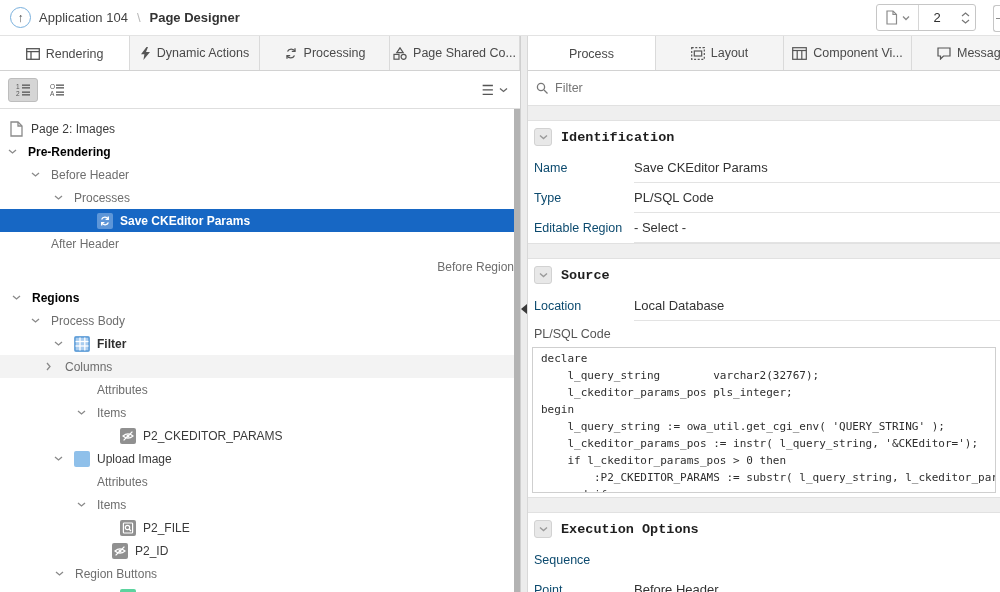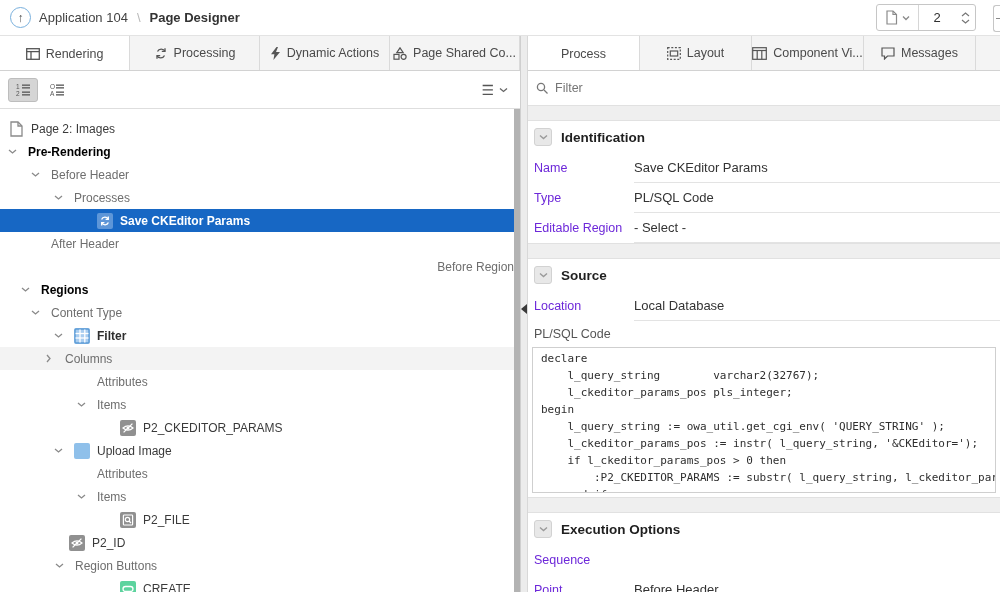"Processing" div.tab { order: before "Dynamic Actions" -> after "Dynamic Actions" }
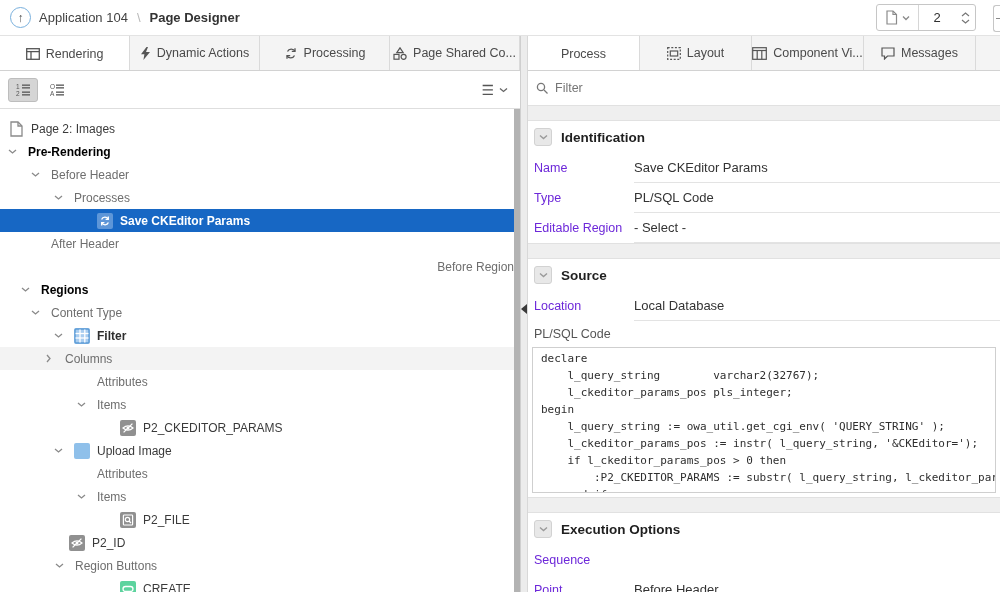"Process" .right-tabs .tab { width: 112px -> 128px }
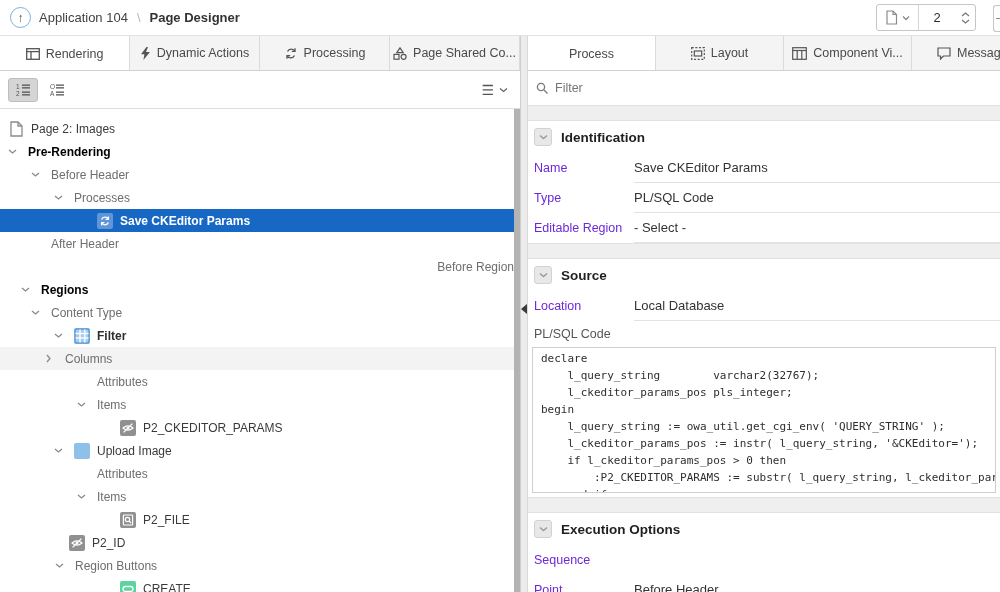"Identification" .section-header { font-family: none -> Liberation Mono, monospace }
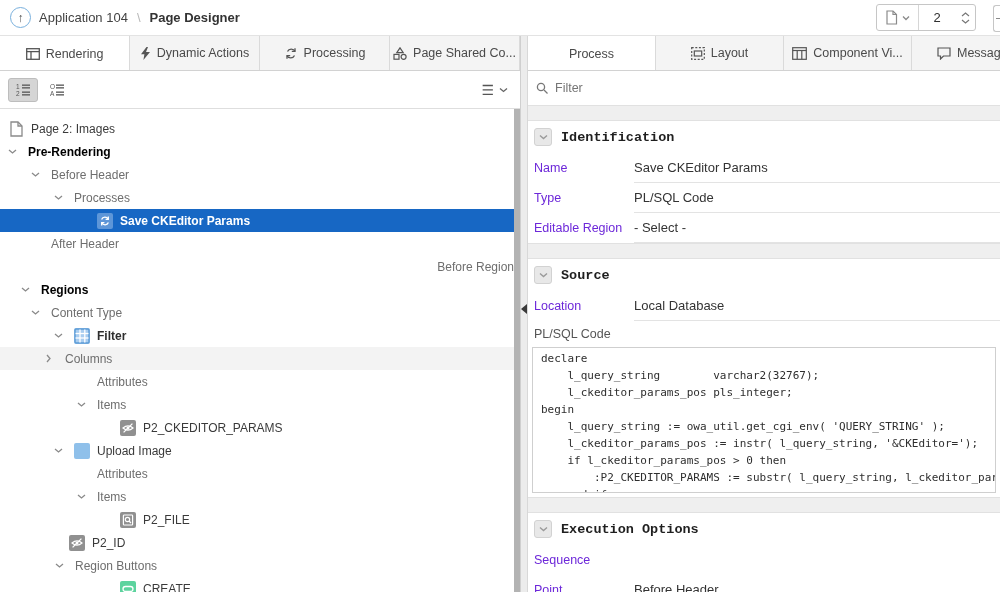"Name" .field-label { color: #6d28d9 -> #0c4a6e }
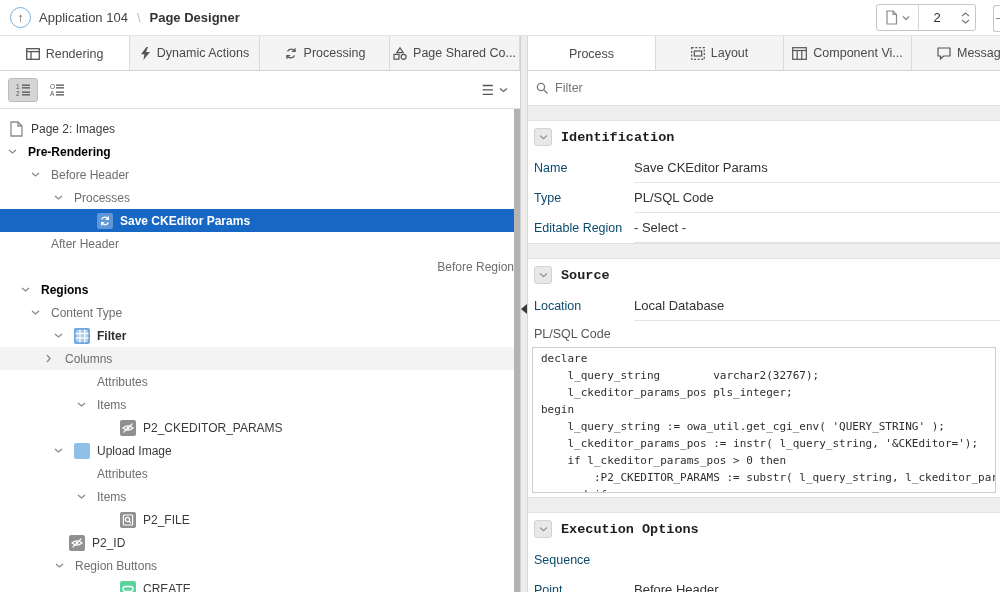"Regions" div.tree-row { margin-top: none -> 8px; padding-left: 21px -> 12px }
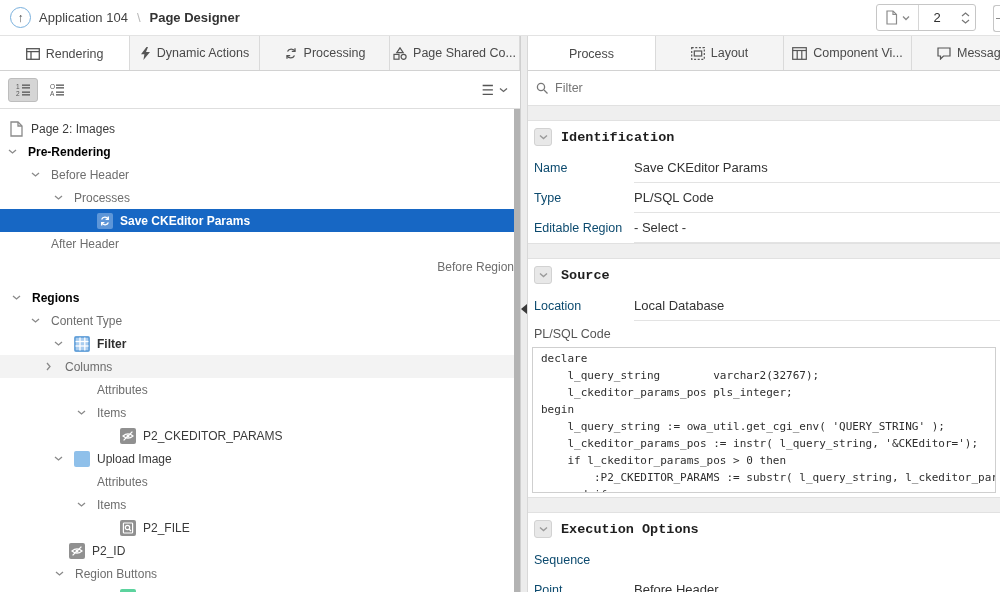"Content Type" span.tlabel { text: Content Type -> Process Body }
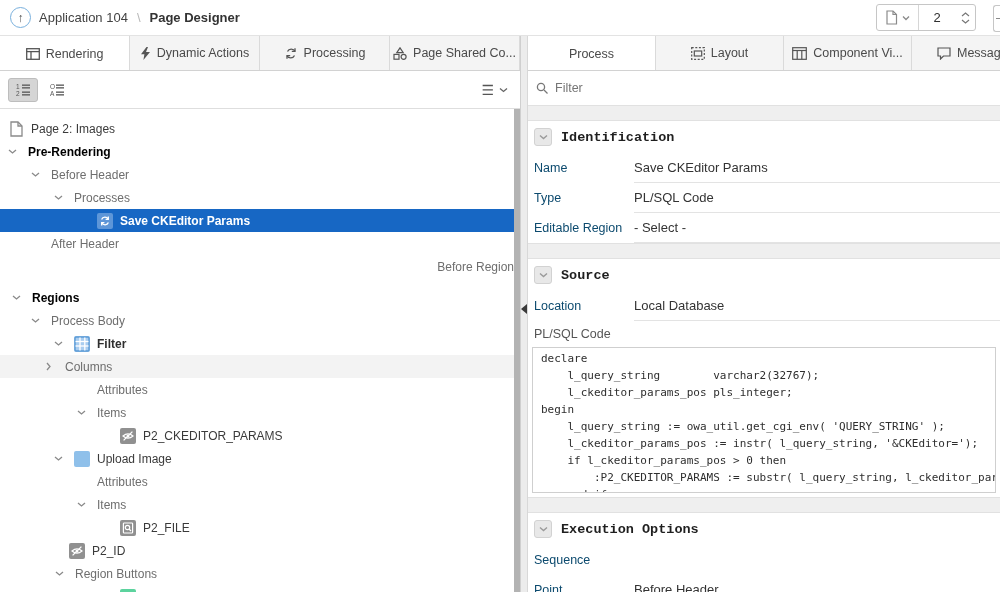"P2_ID" div.tree-row { padding-left: 49px -> 92px }
